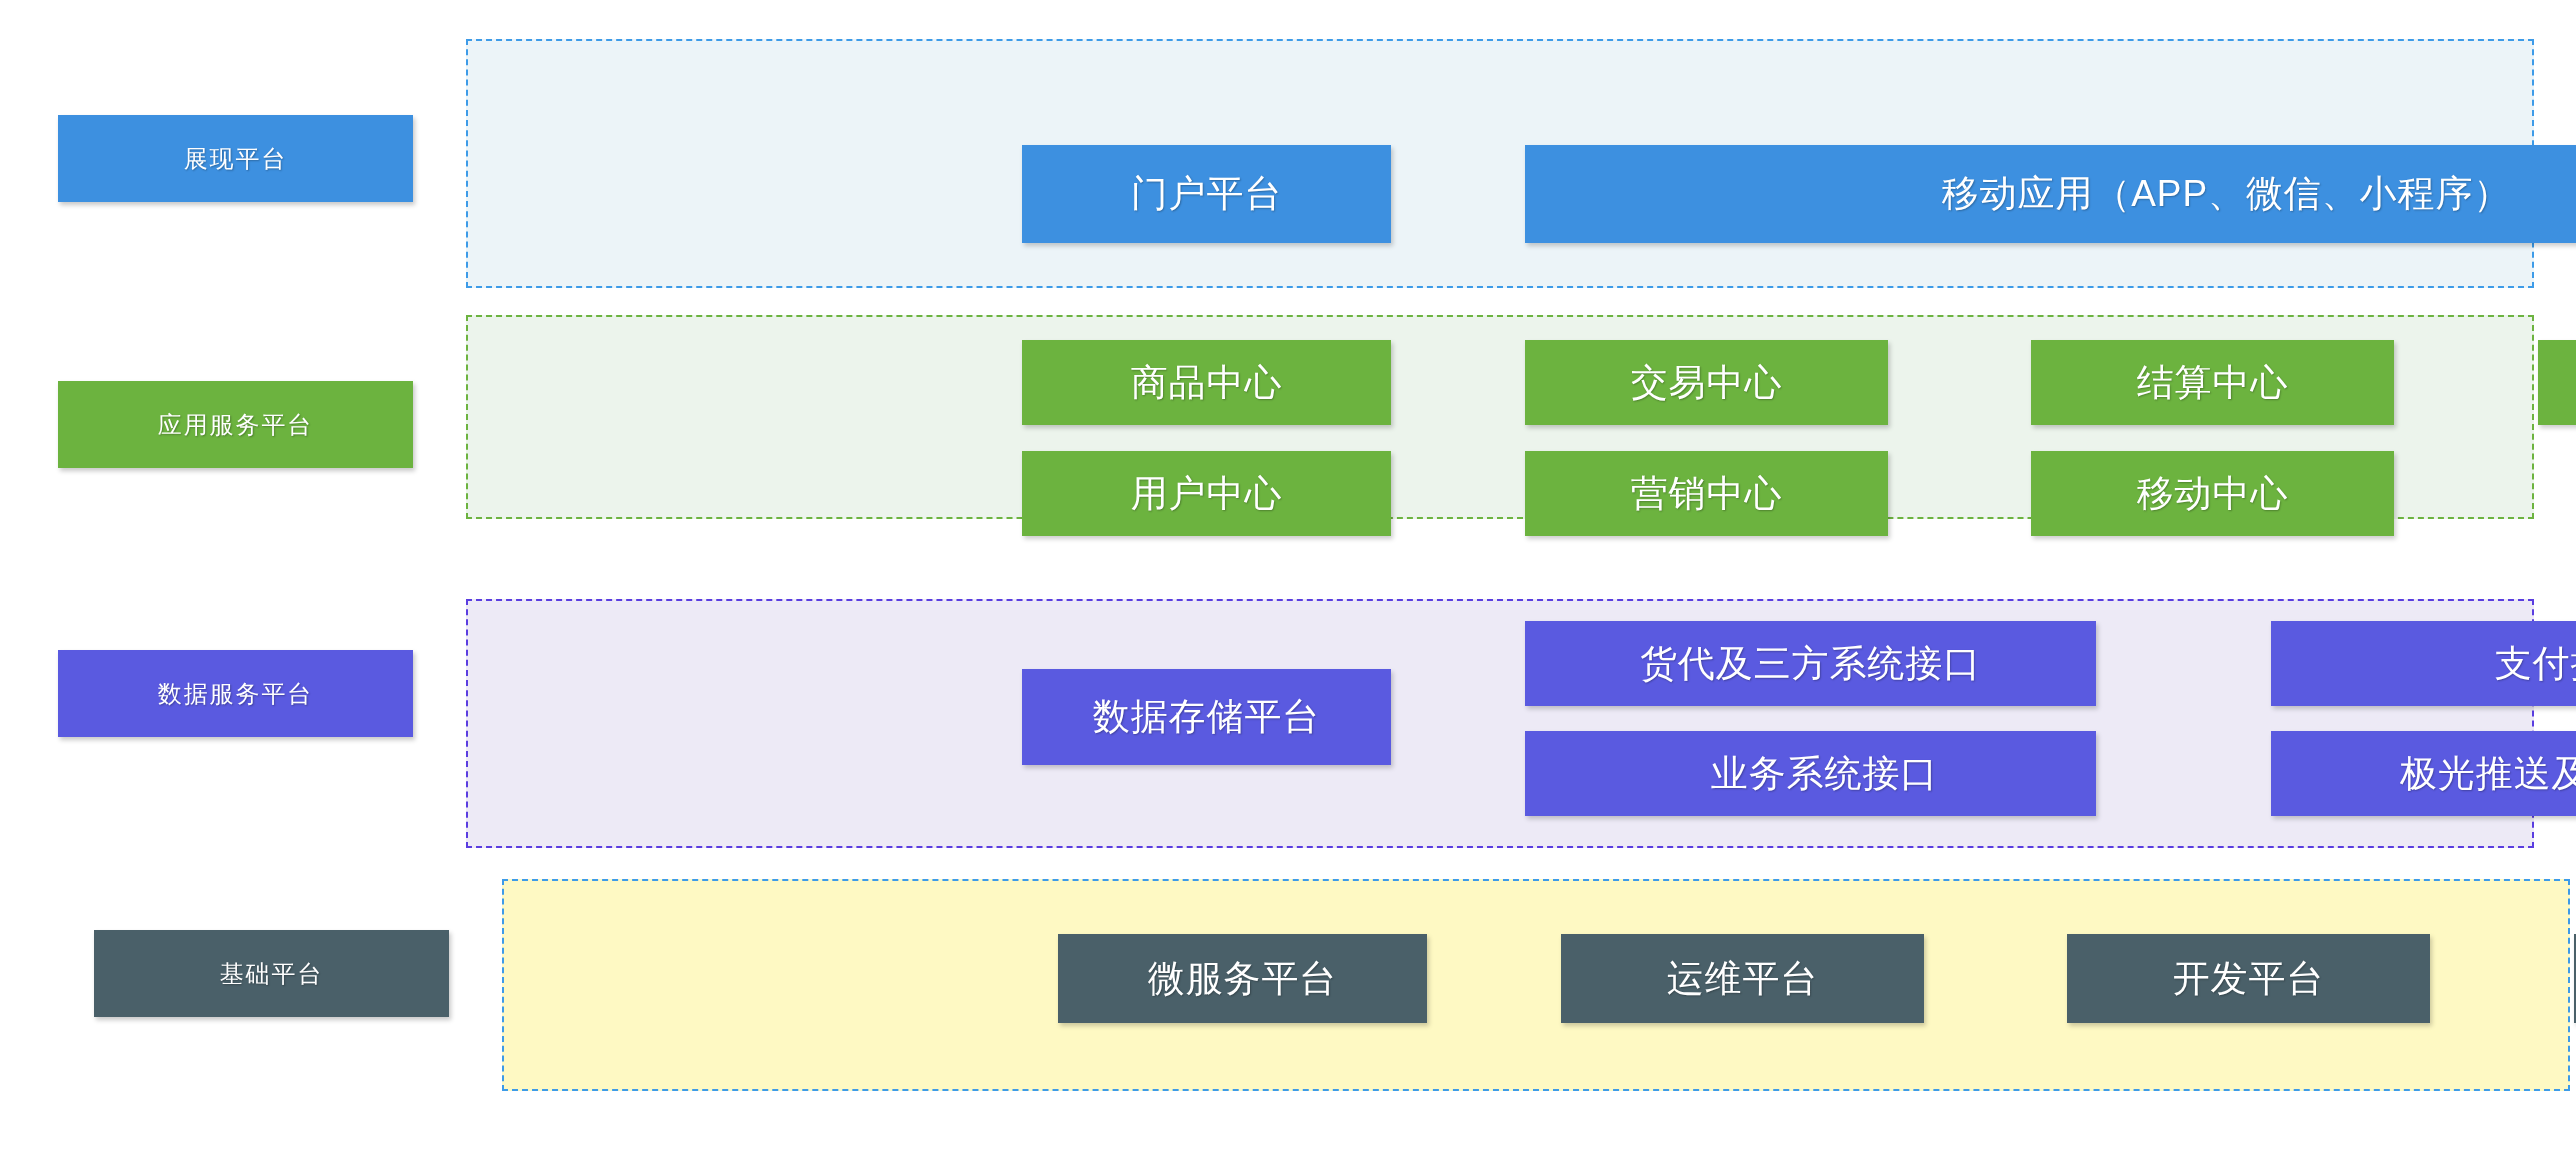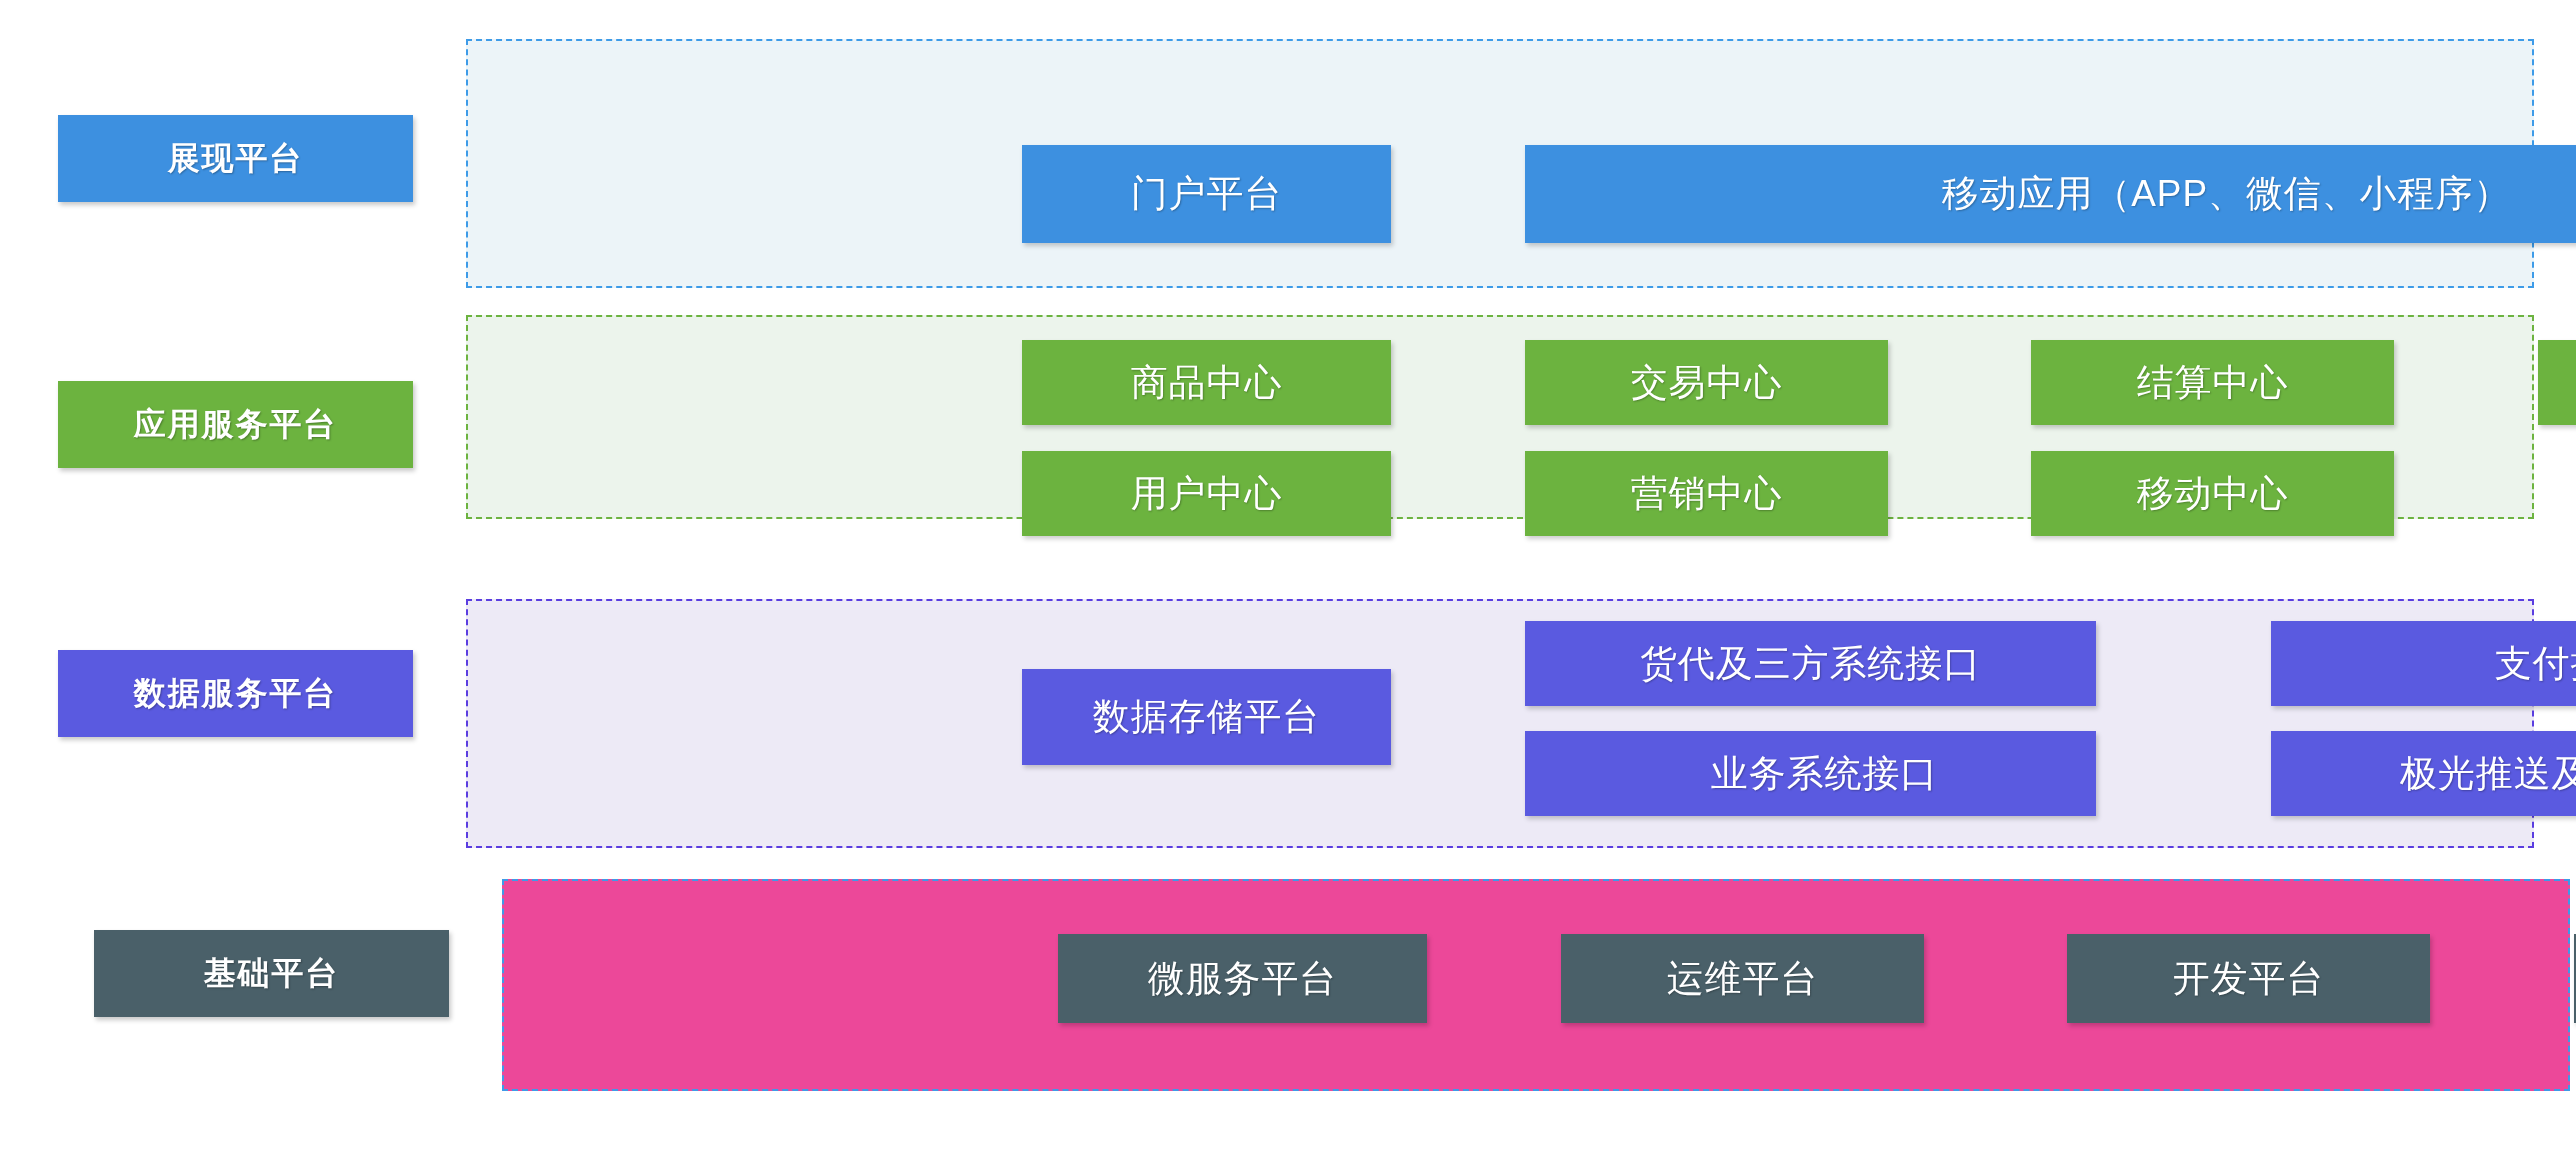"展现平台" .row-label { font-size: 32px -> 24px; font-weight: bold -> normal }
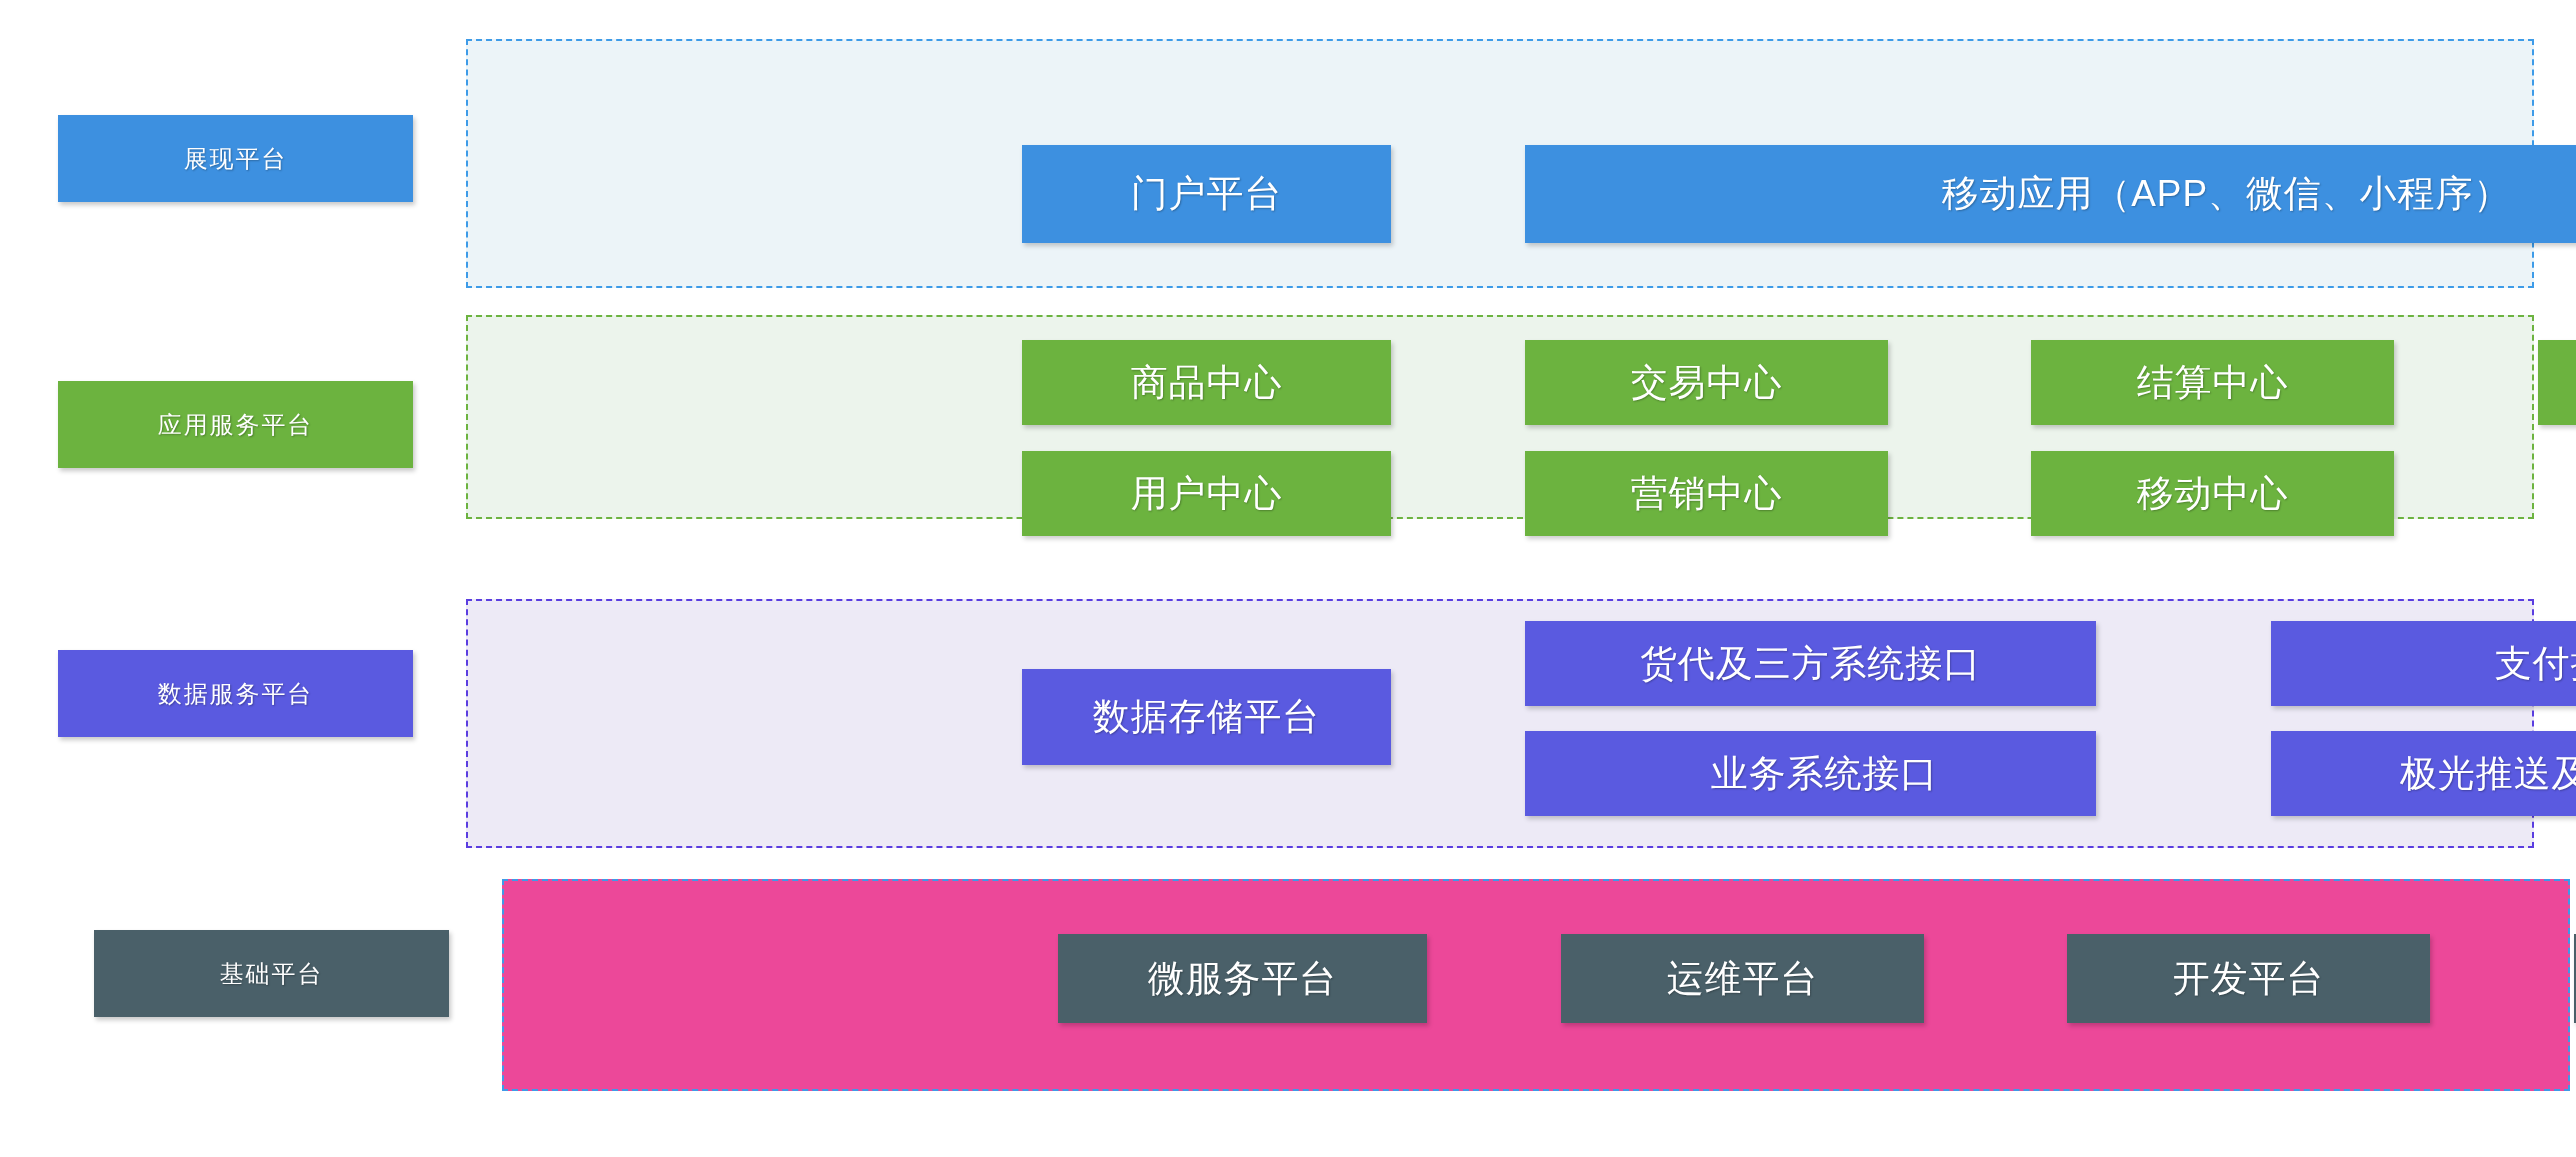"微服务平台" #row-base .zone { background: #ec4899 -> #fef9c3 }
